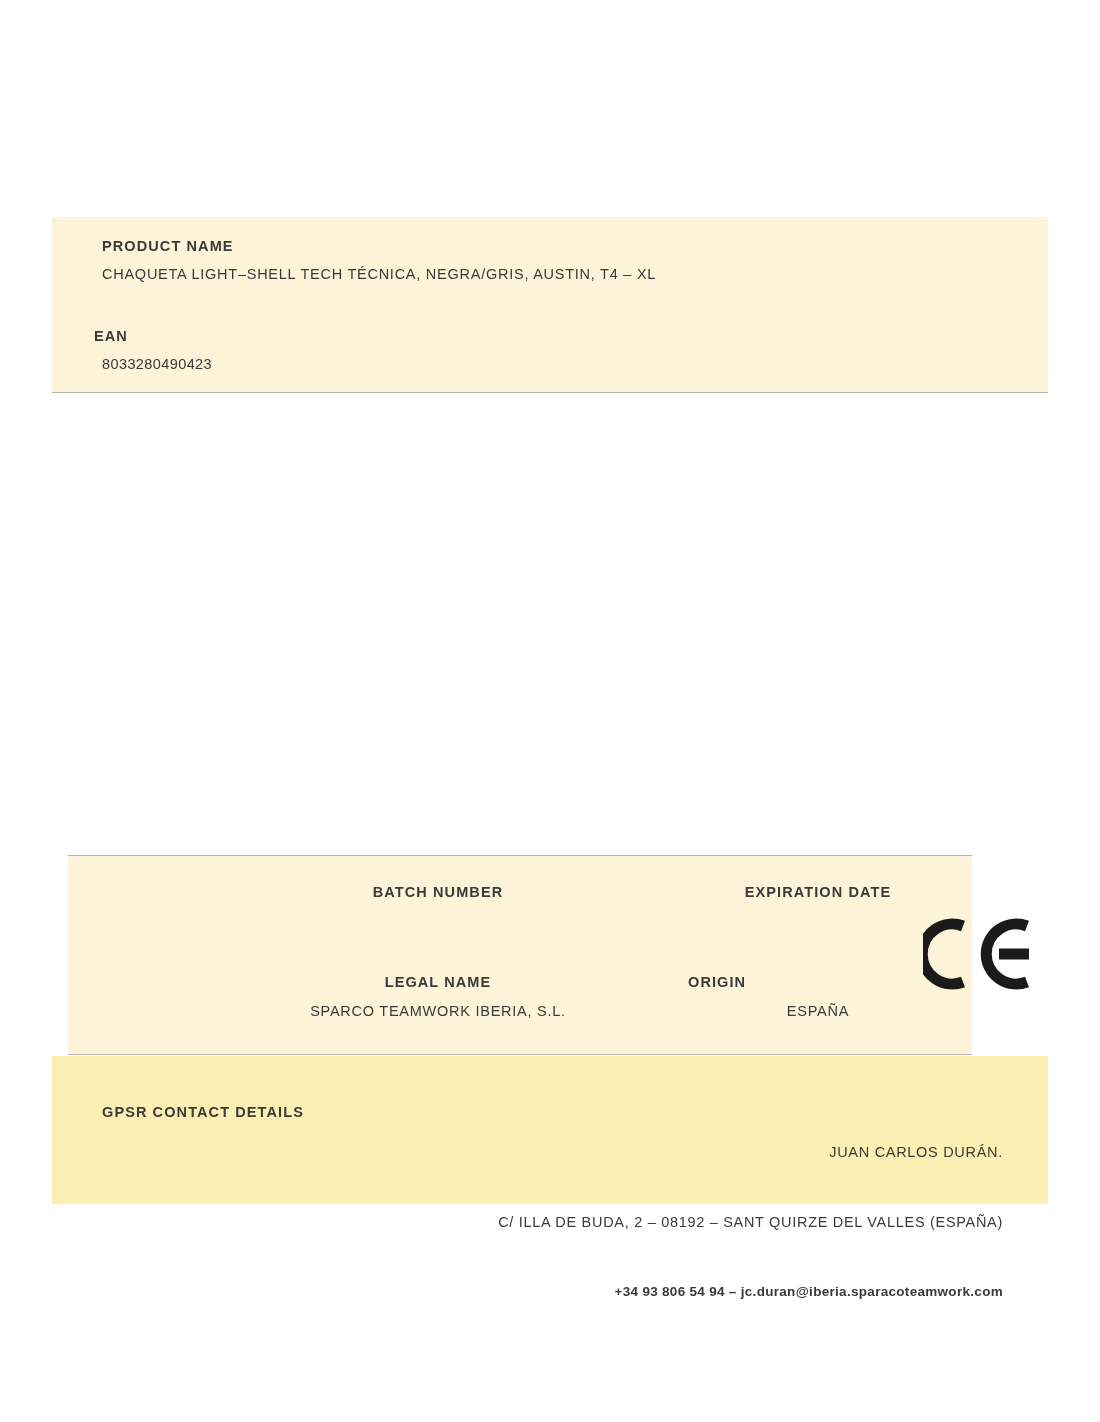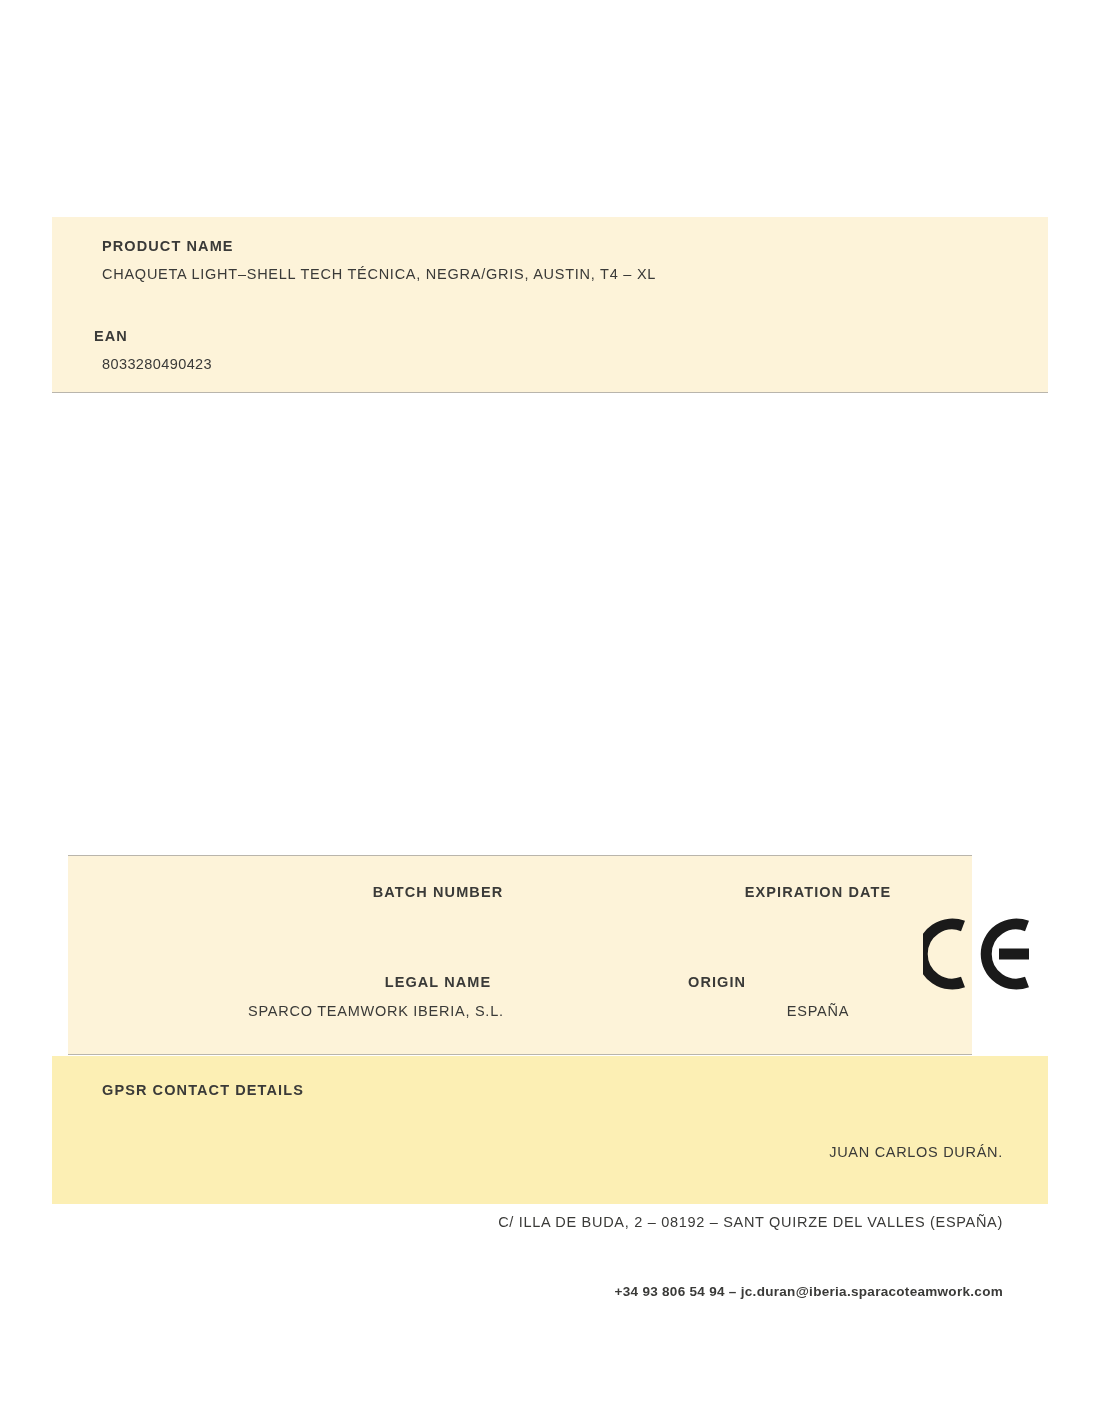"SPARCO TEAMWORK IBERIA, S.L." .legal-name-value { text-align: left -> center }
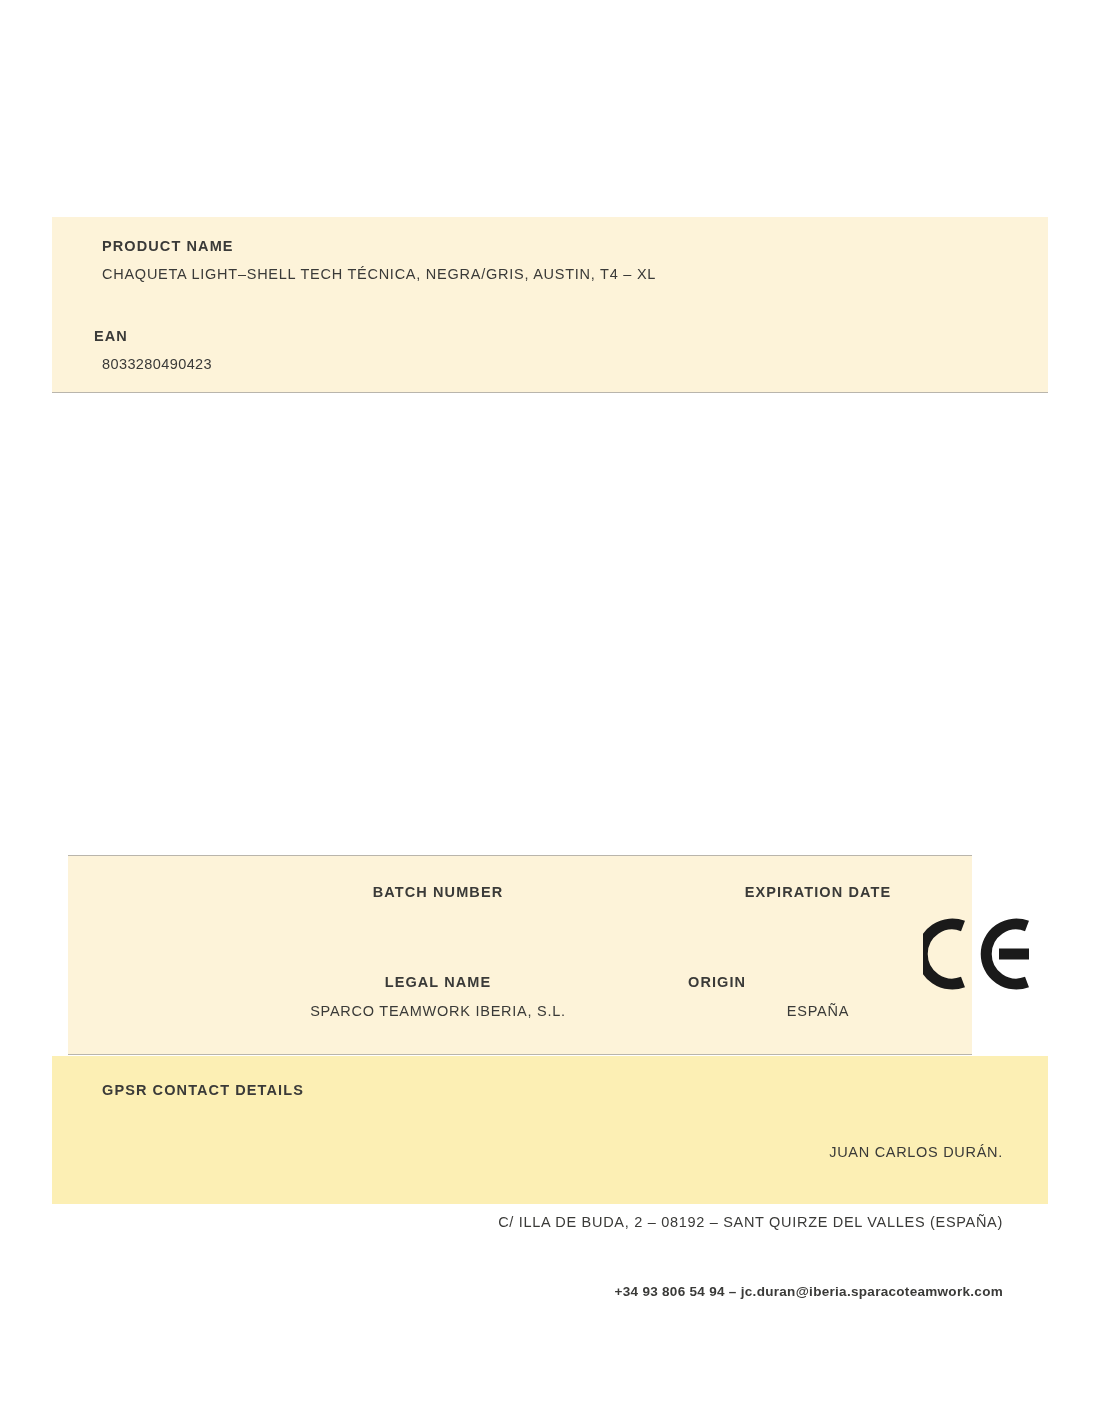"GPSR CONTACT DETAILS" .gpsr-label { top: 26px -> 48px }
